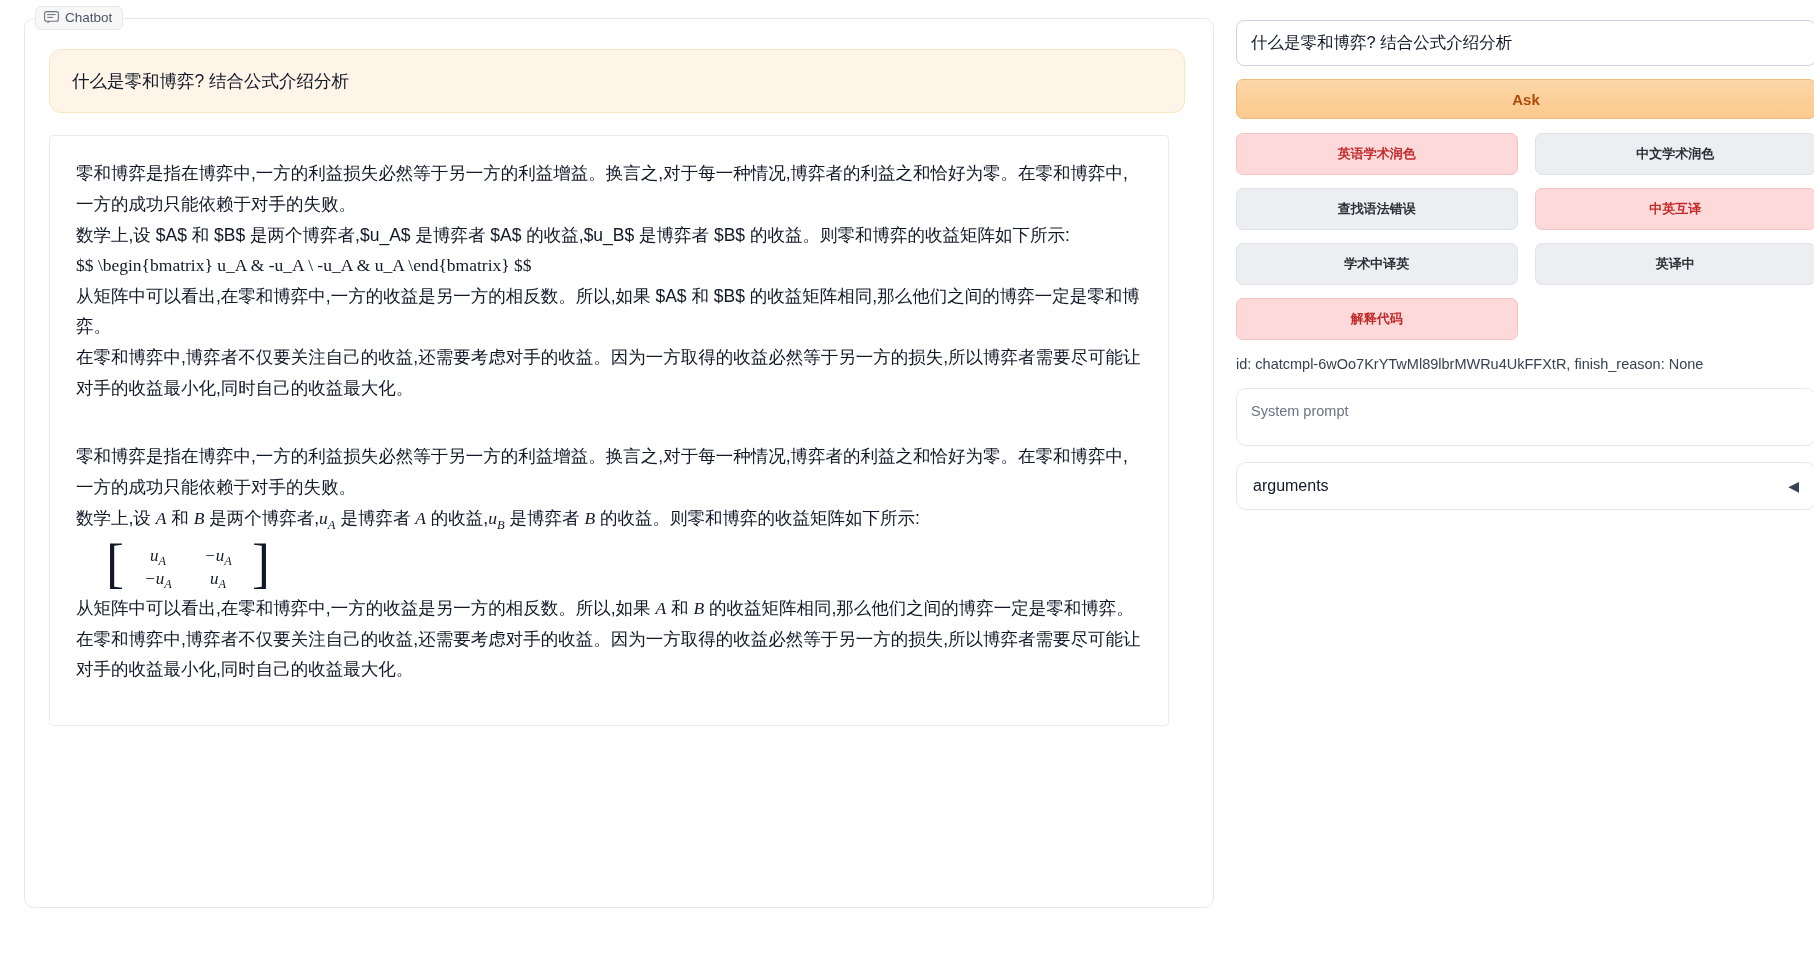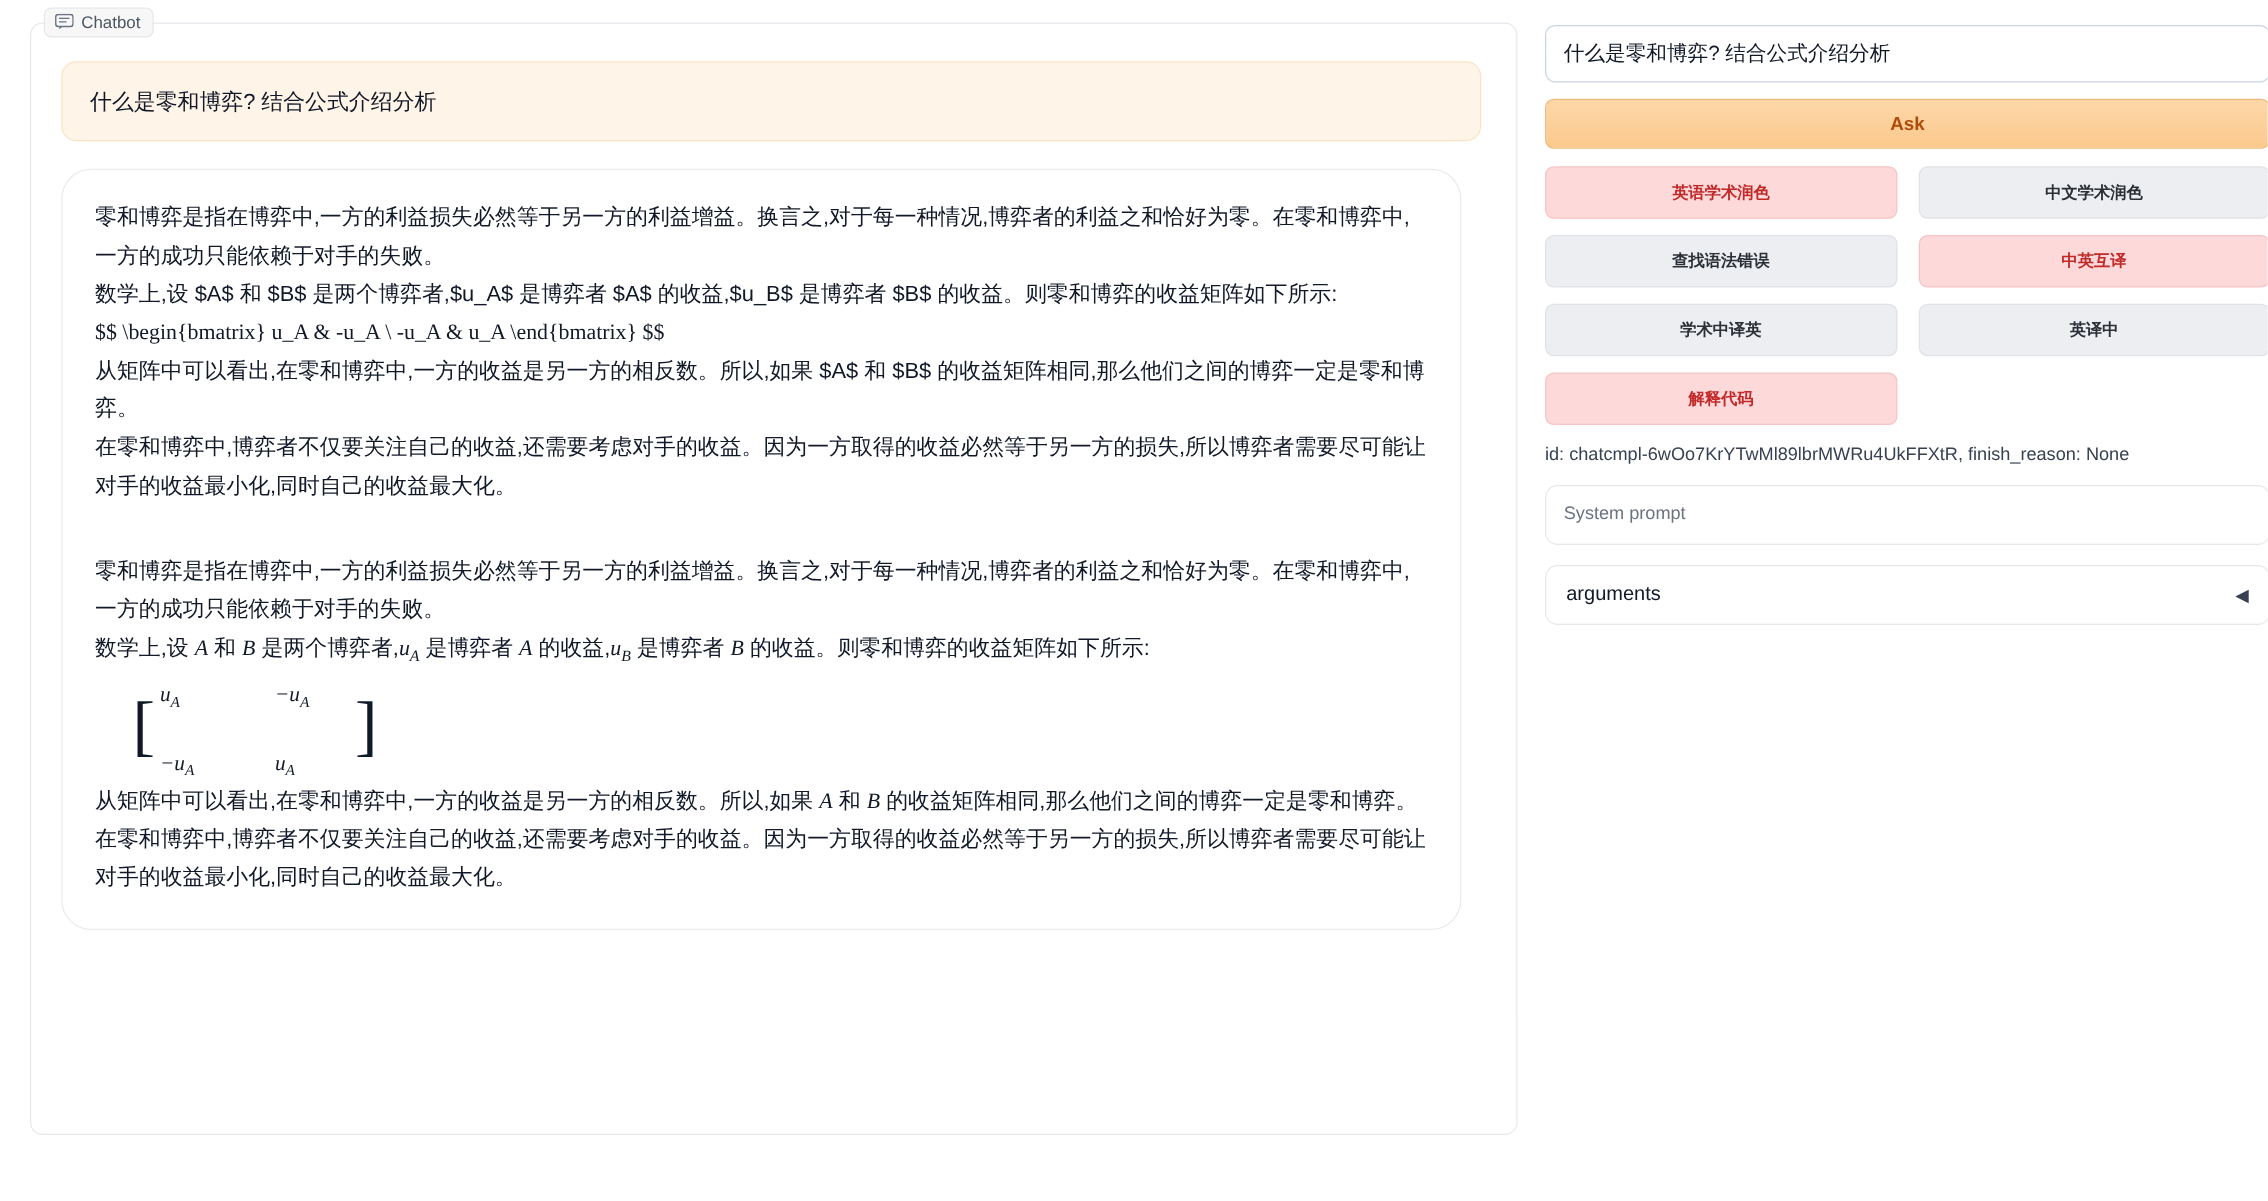"零和博弈是指在博弈中,一方的利益损失必然等于另一方的利益增益。换言之,对于每一种" .msg-bot { border-radius: 24px -> 4px; padding: 22px 26px 26px 26px -> 22px 26px 40px 26px }
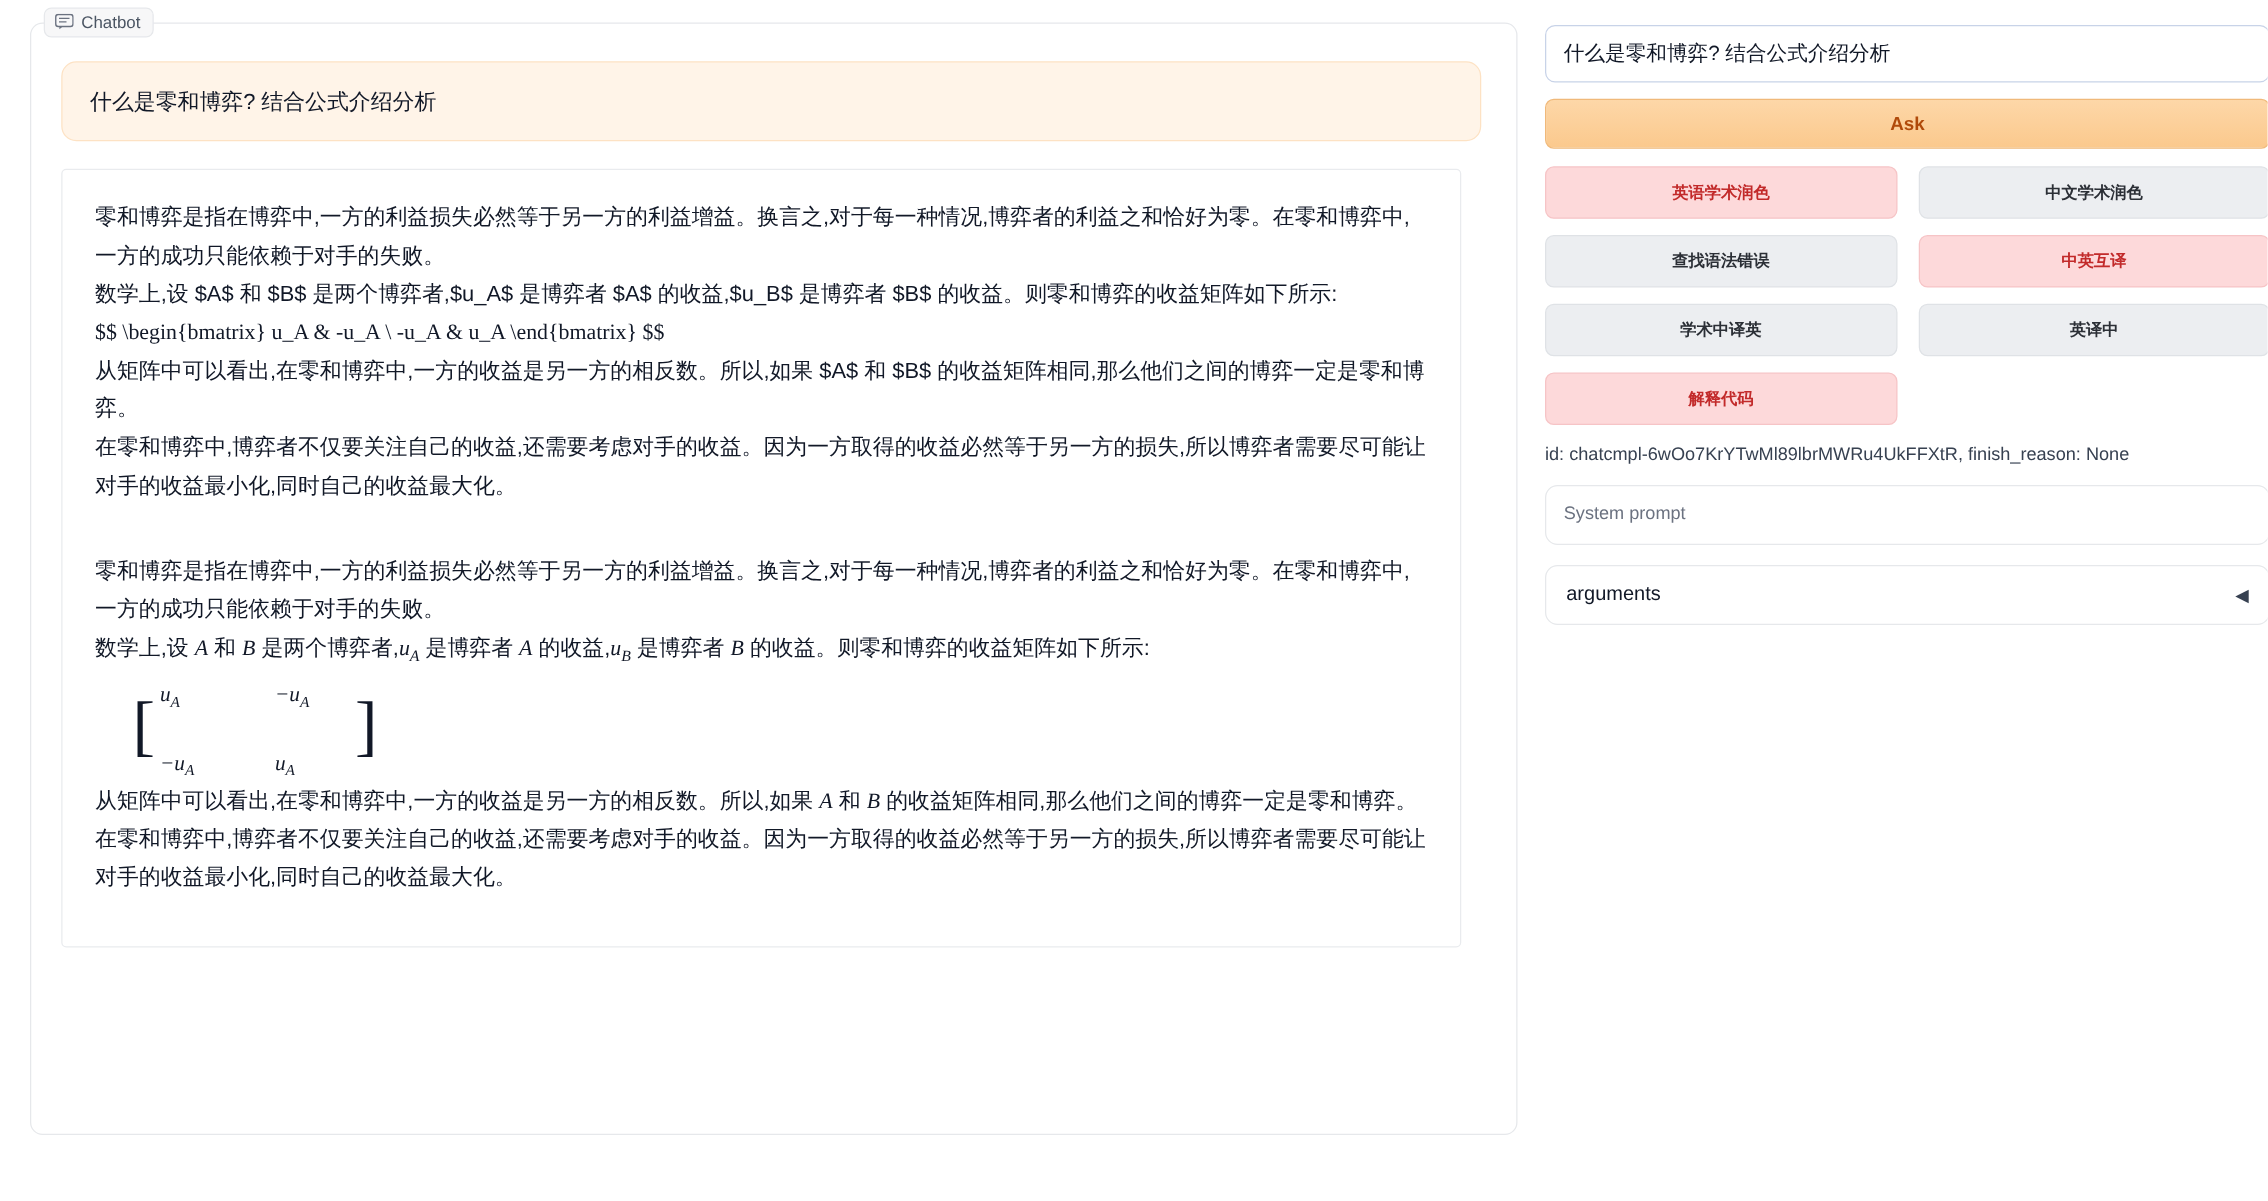"System prompt" .sysprompt-label { margin-bottom: none -> 10px }
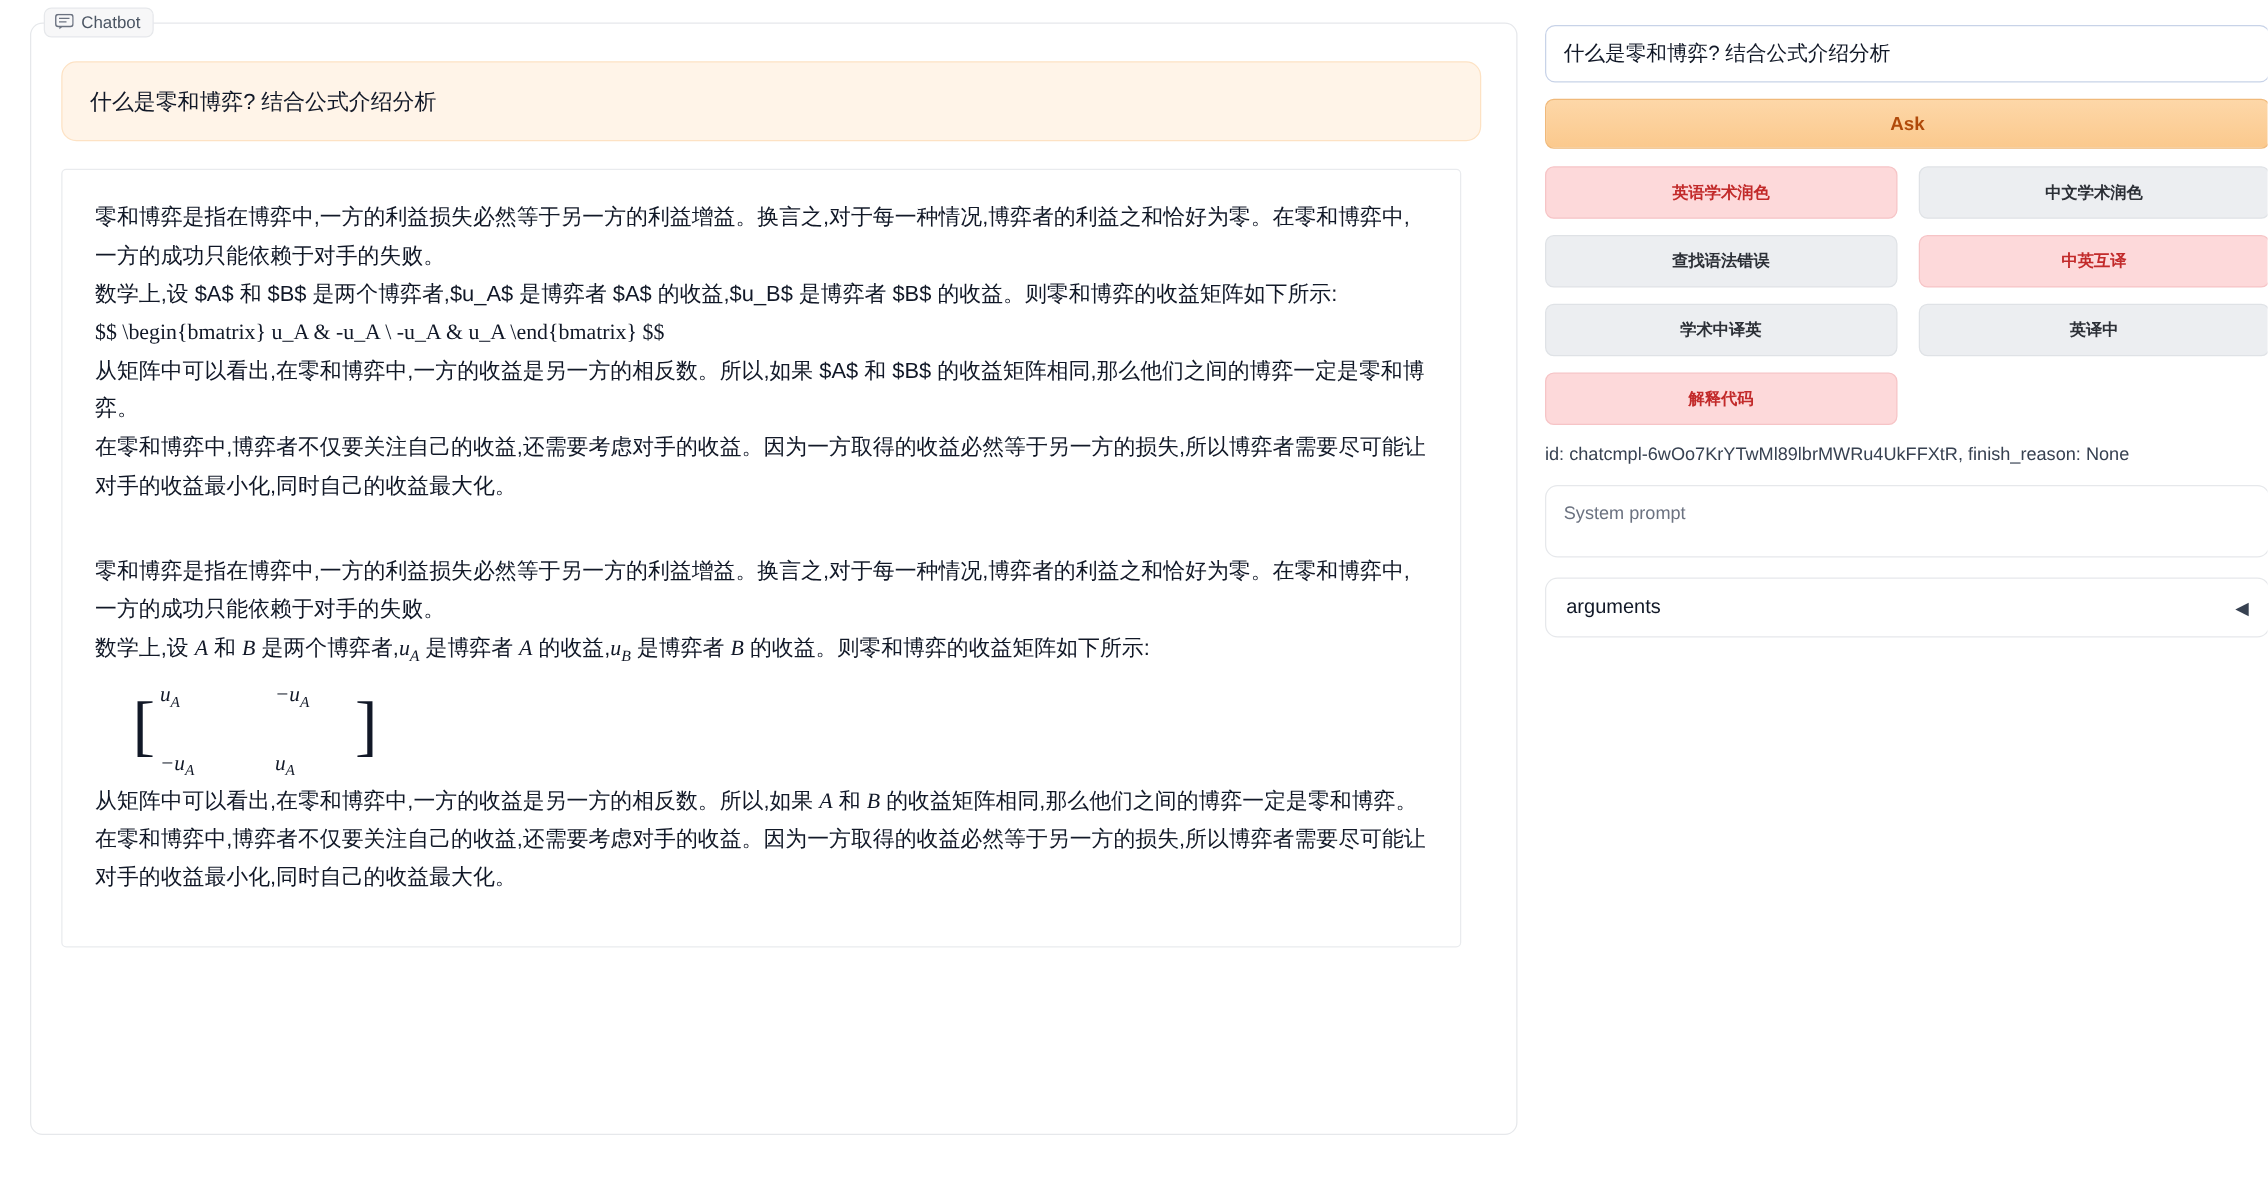"uA" .matrix-grid { gap: 32px -> none; text-align: none -> center }
